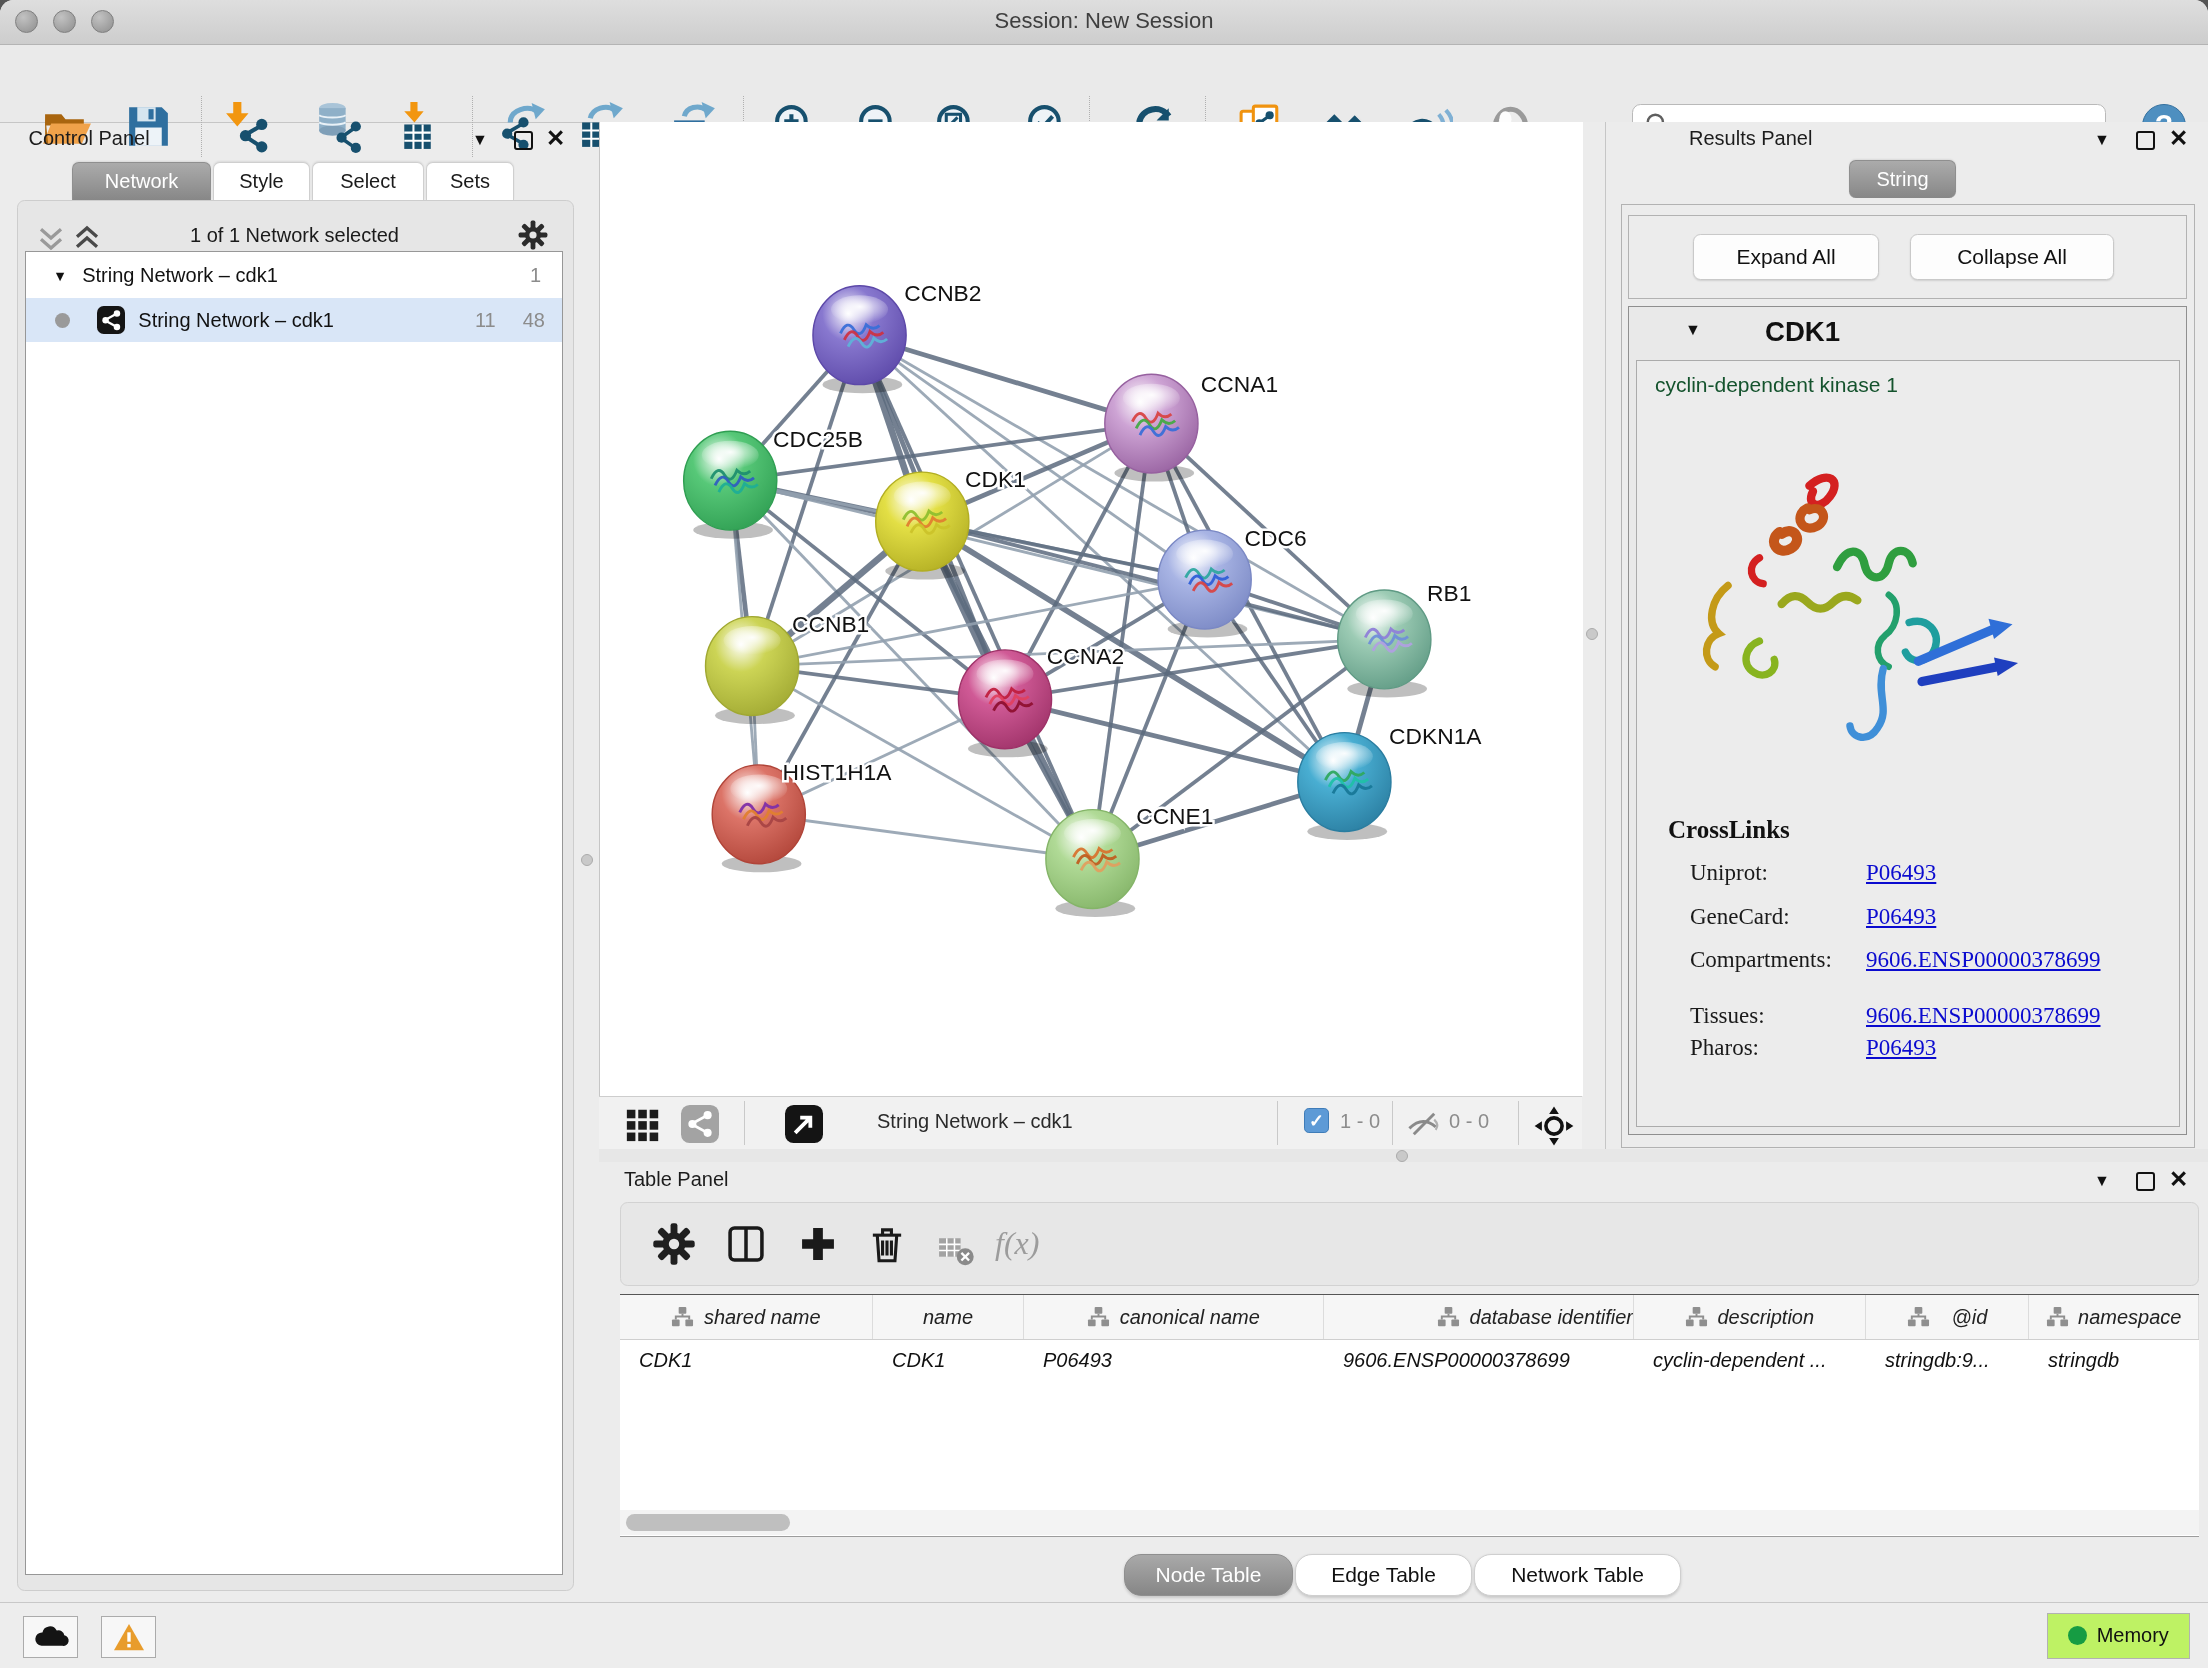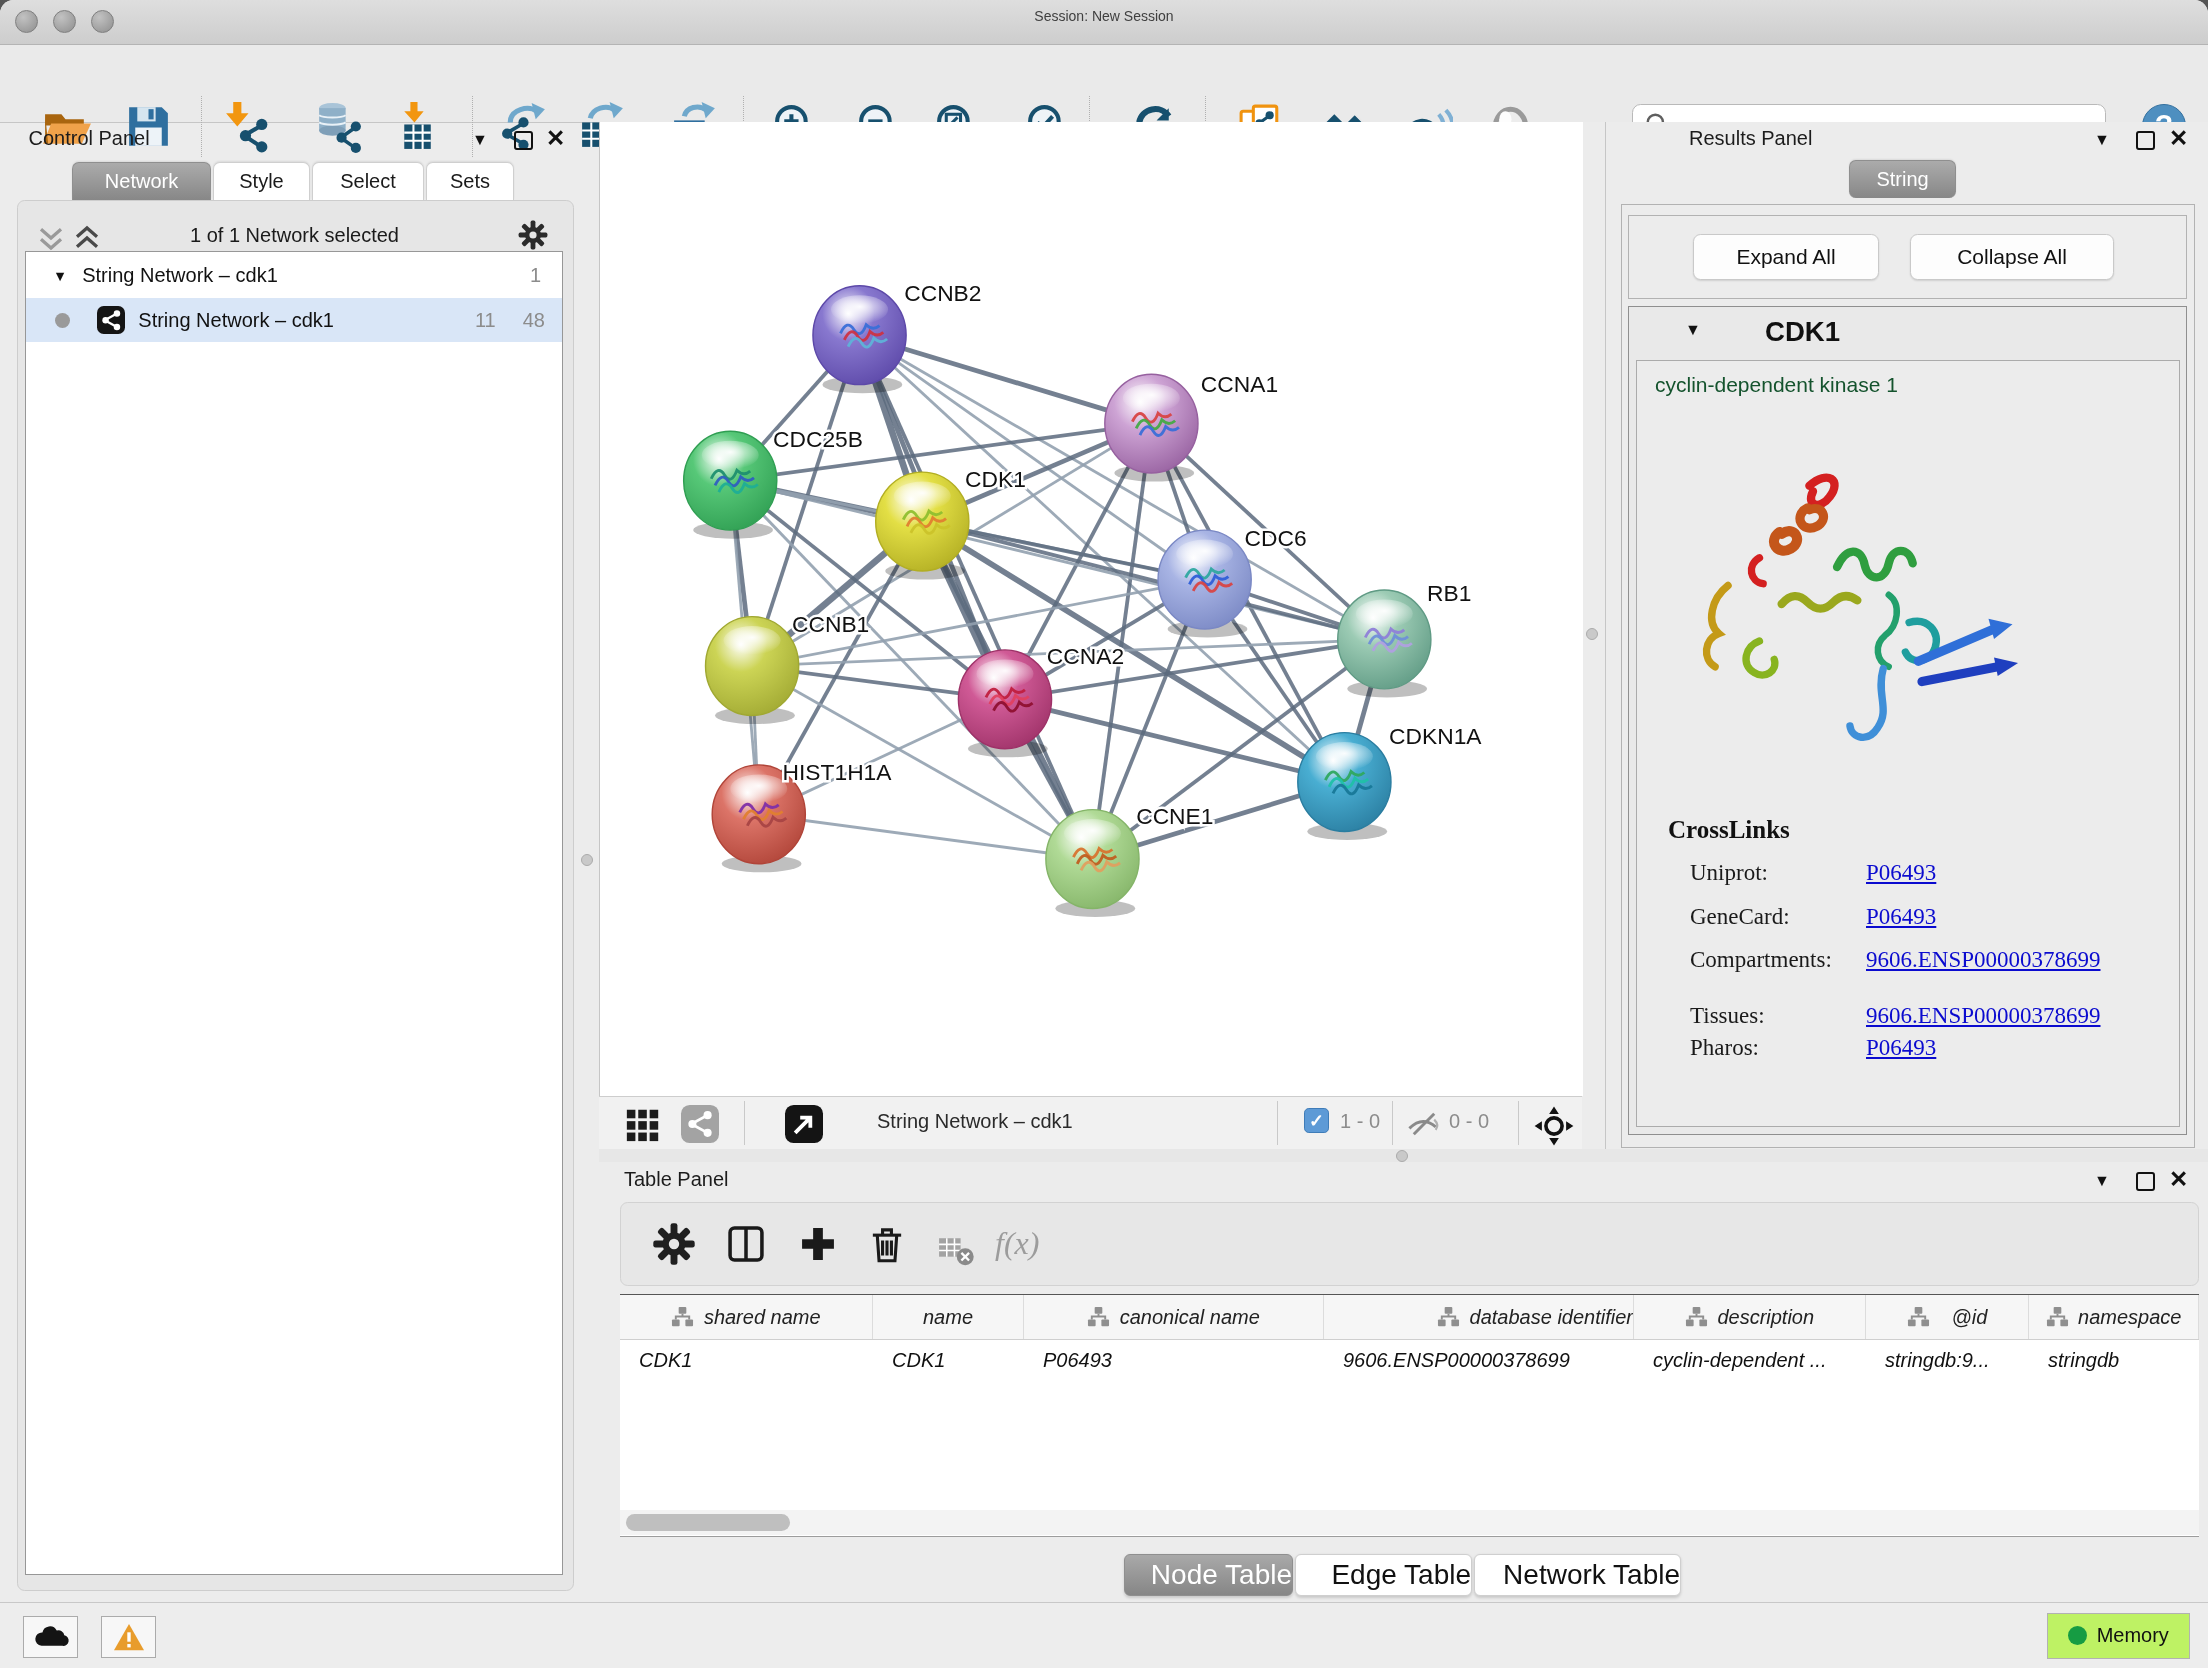"Session: New Session" .win-title { font-size: 14px -> 22px }
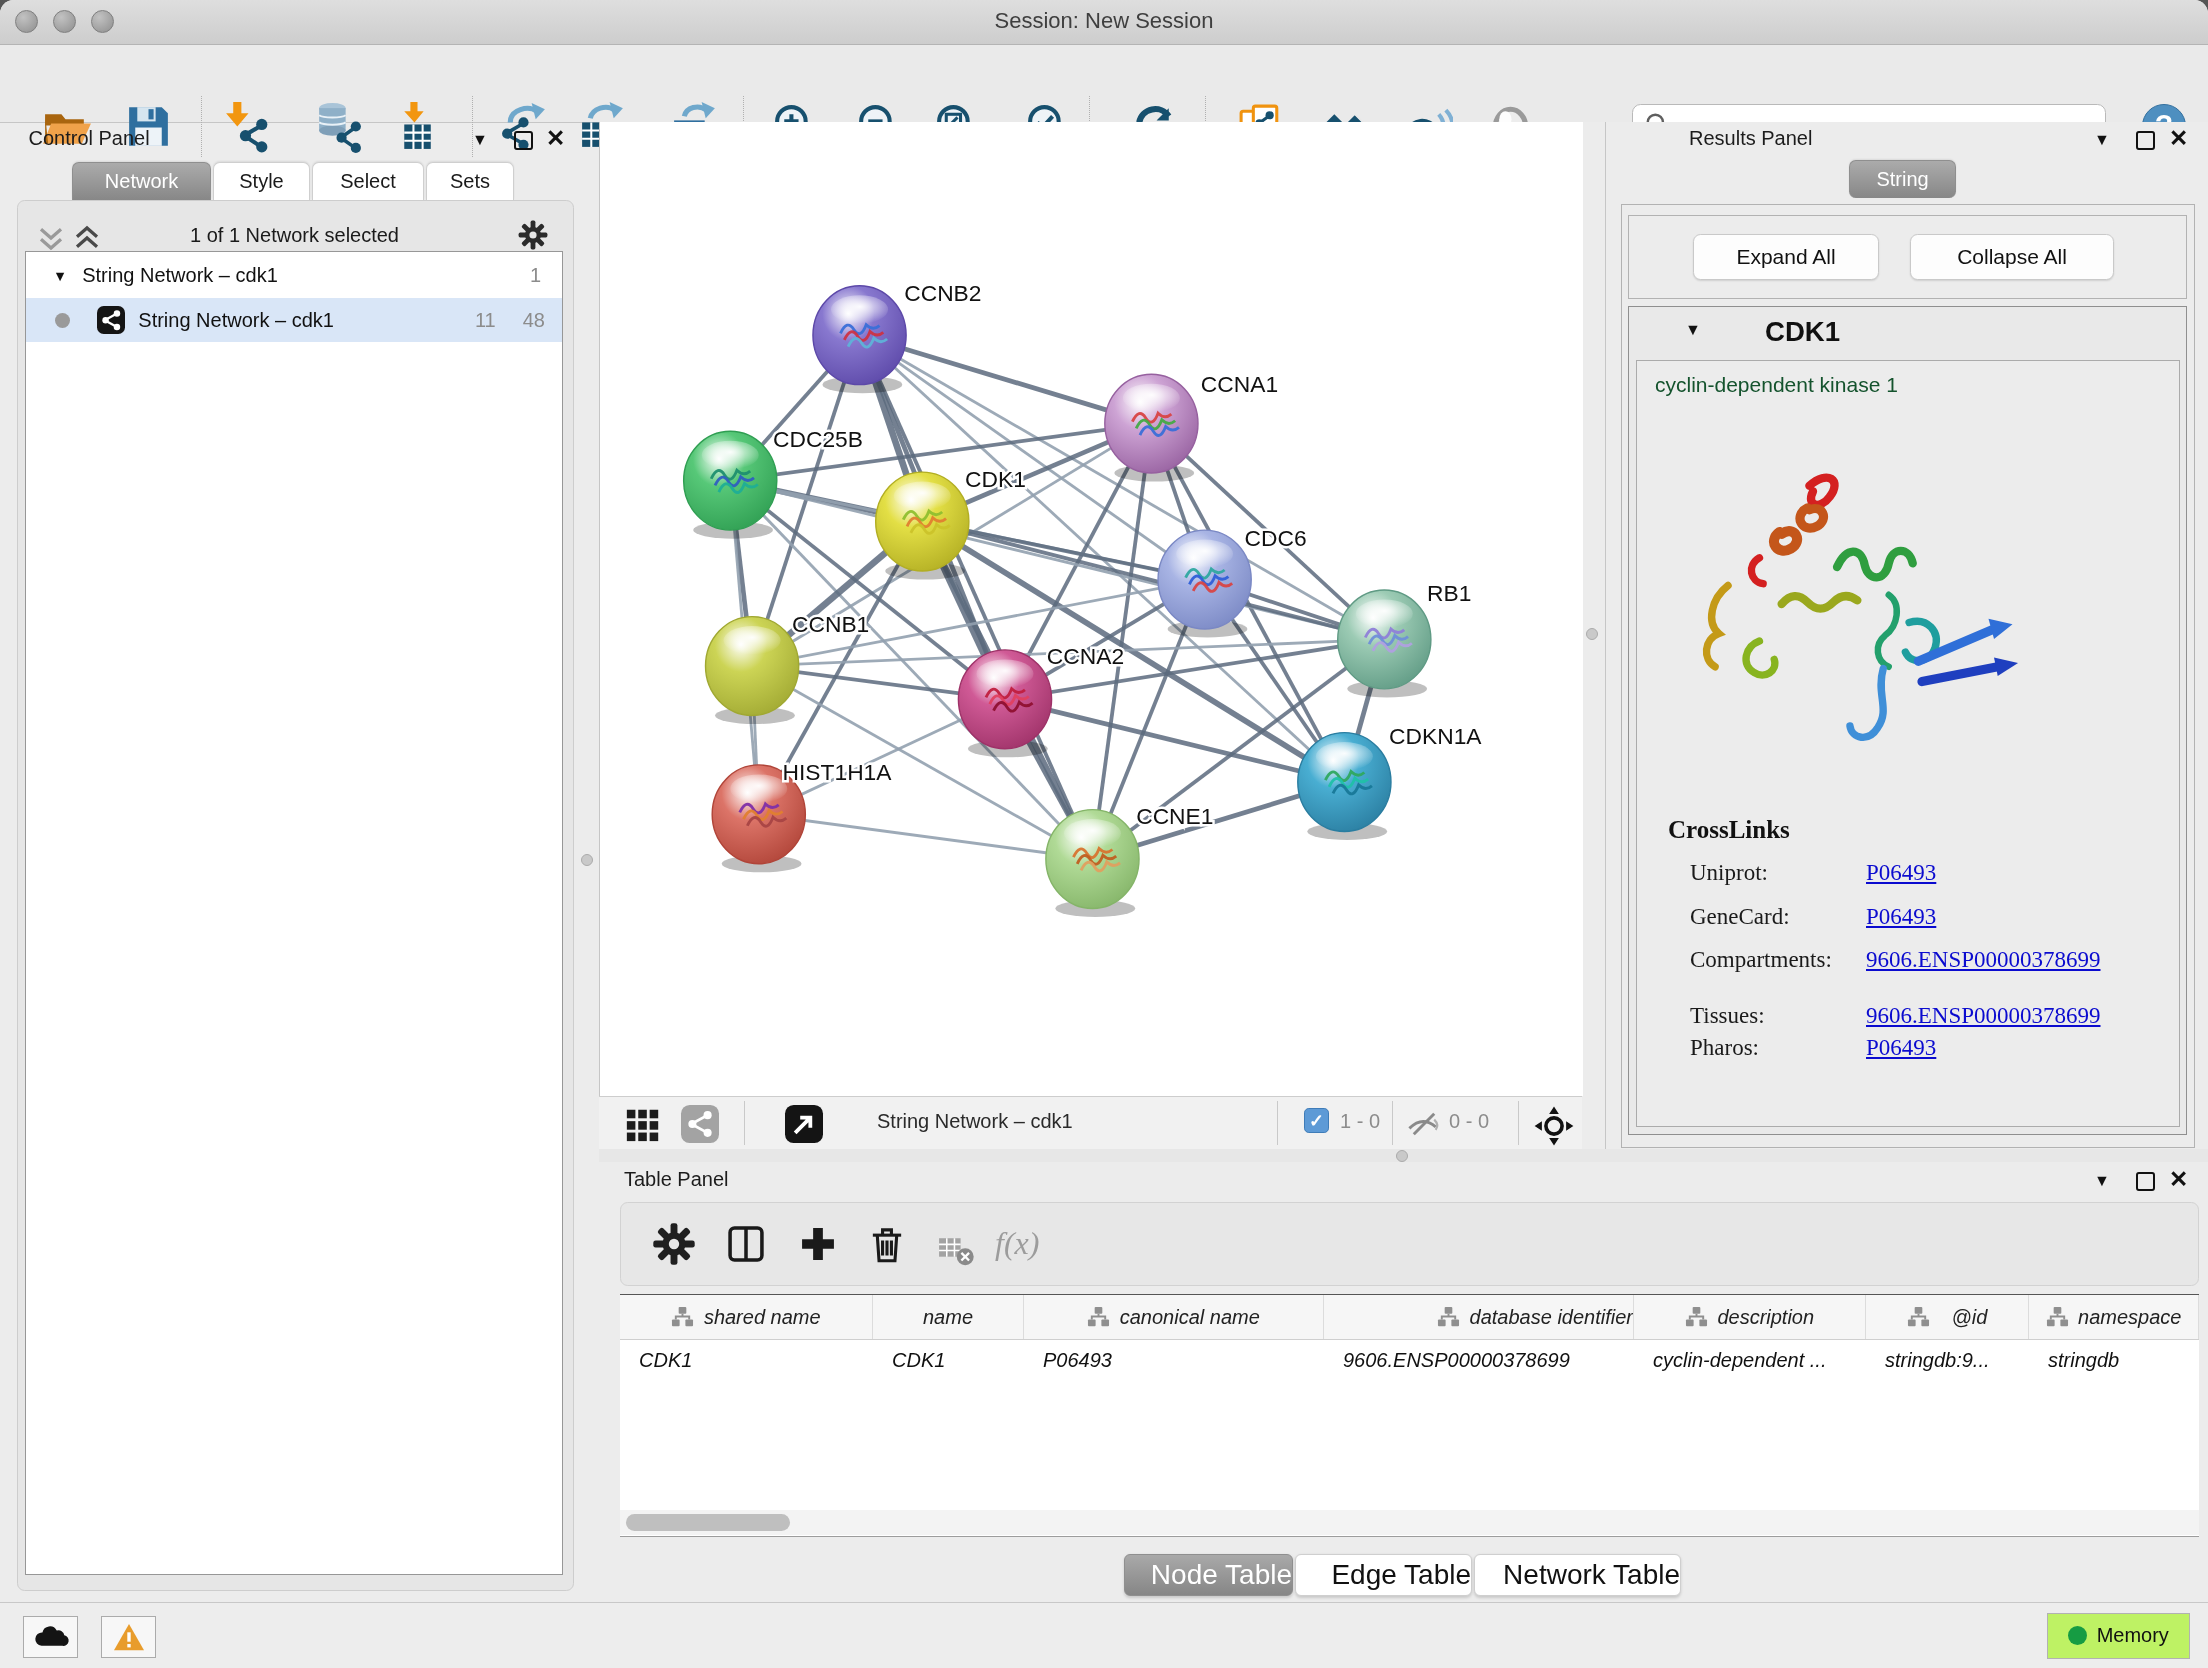"Node Table" .bottom-tab { border-radius: 6px -> 17px; font-size: 28px -> 21px; text-align: right -> center }
